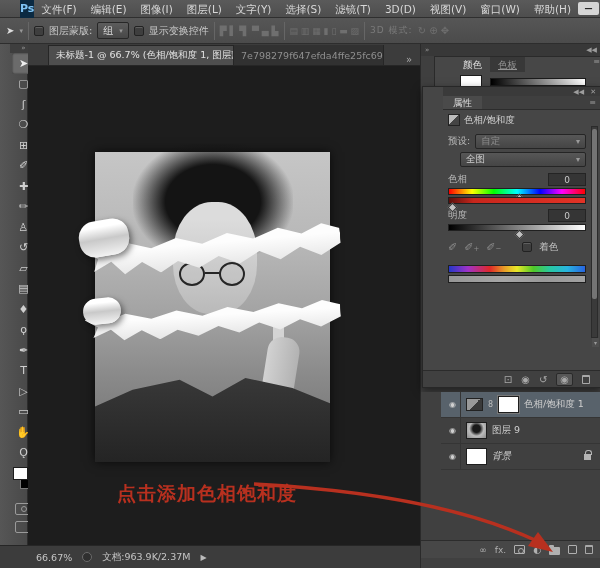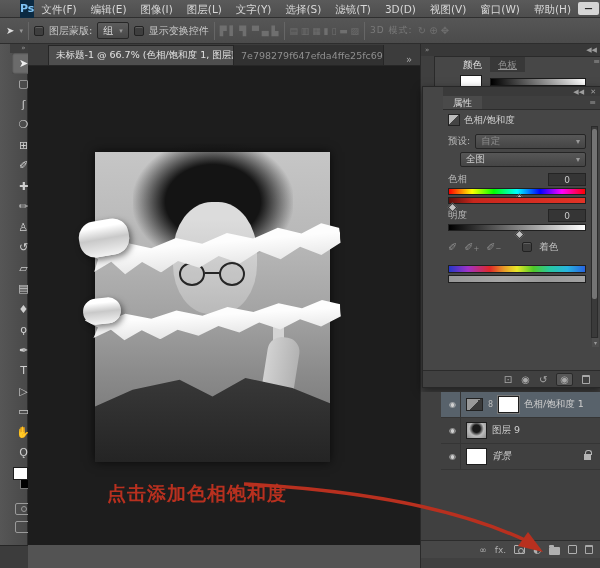"点击添加色相饱和度" #annot { left: 7px -> 17px }
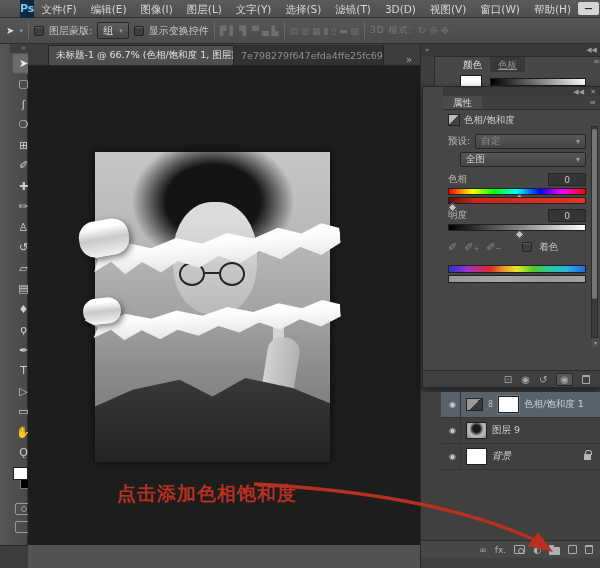"66.67%" div.abs { html: none -> <div> <span>66.67%</span> <span></span> <span>文档:963.9K/2.37M</span> <span>▶</span> </div> }
